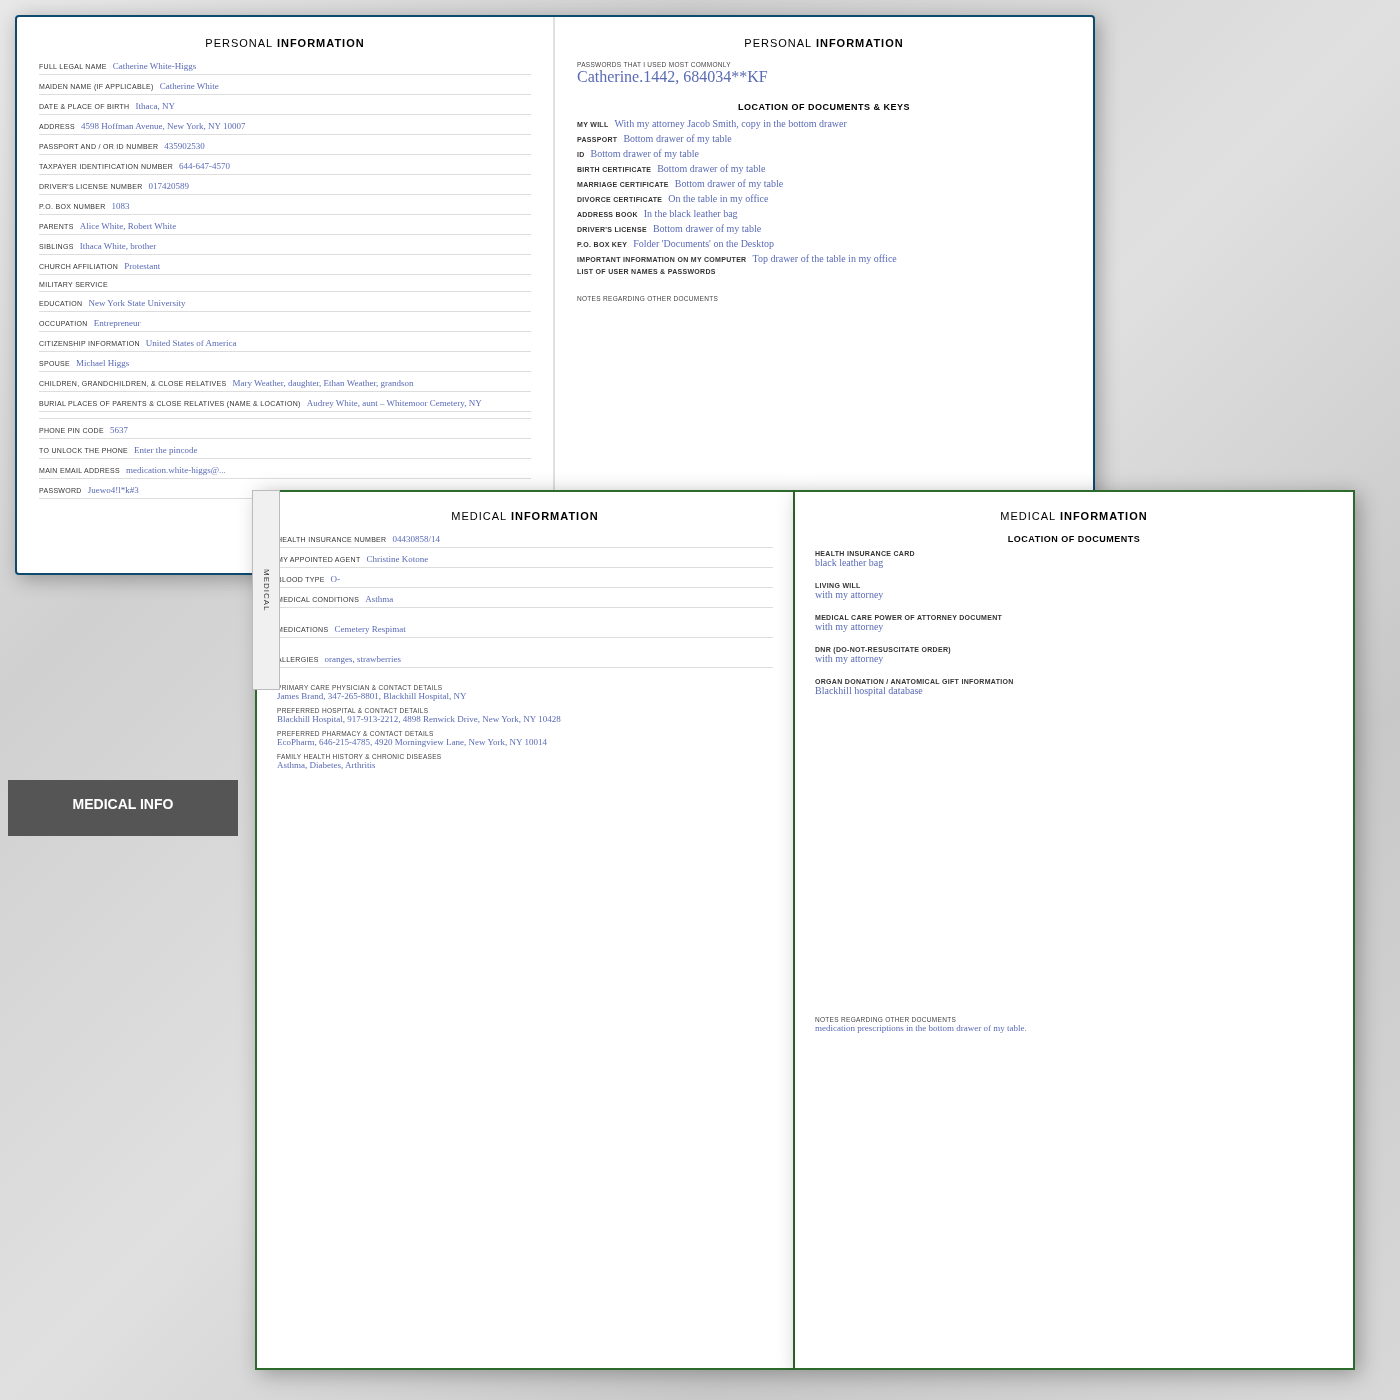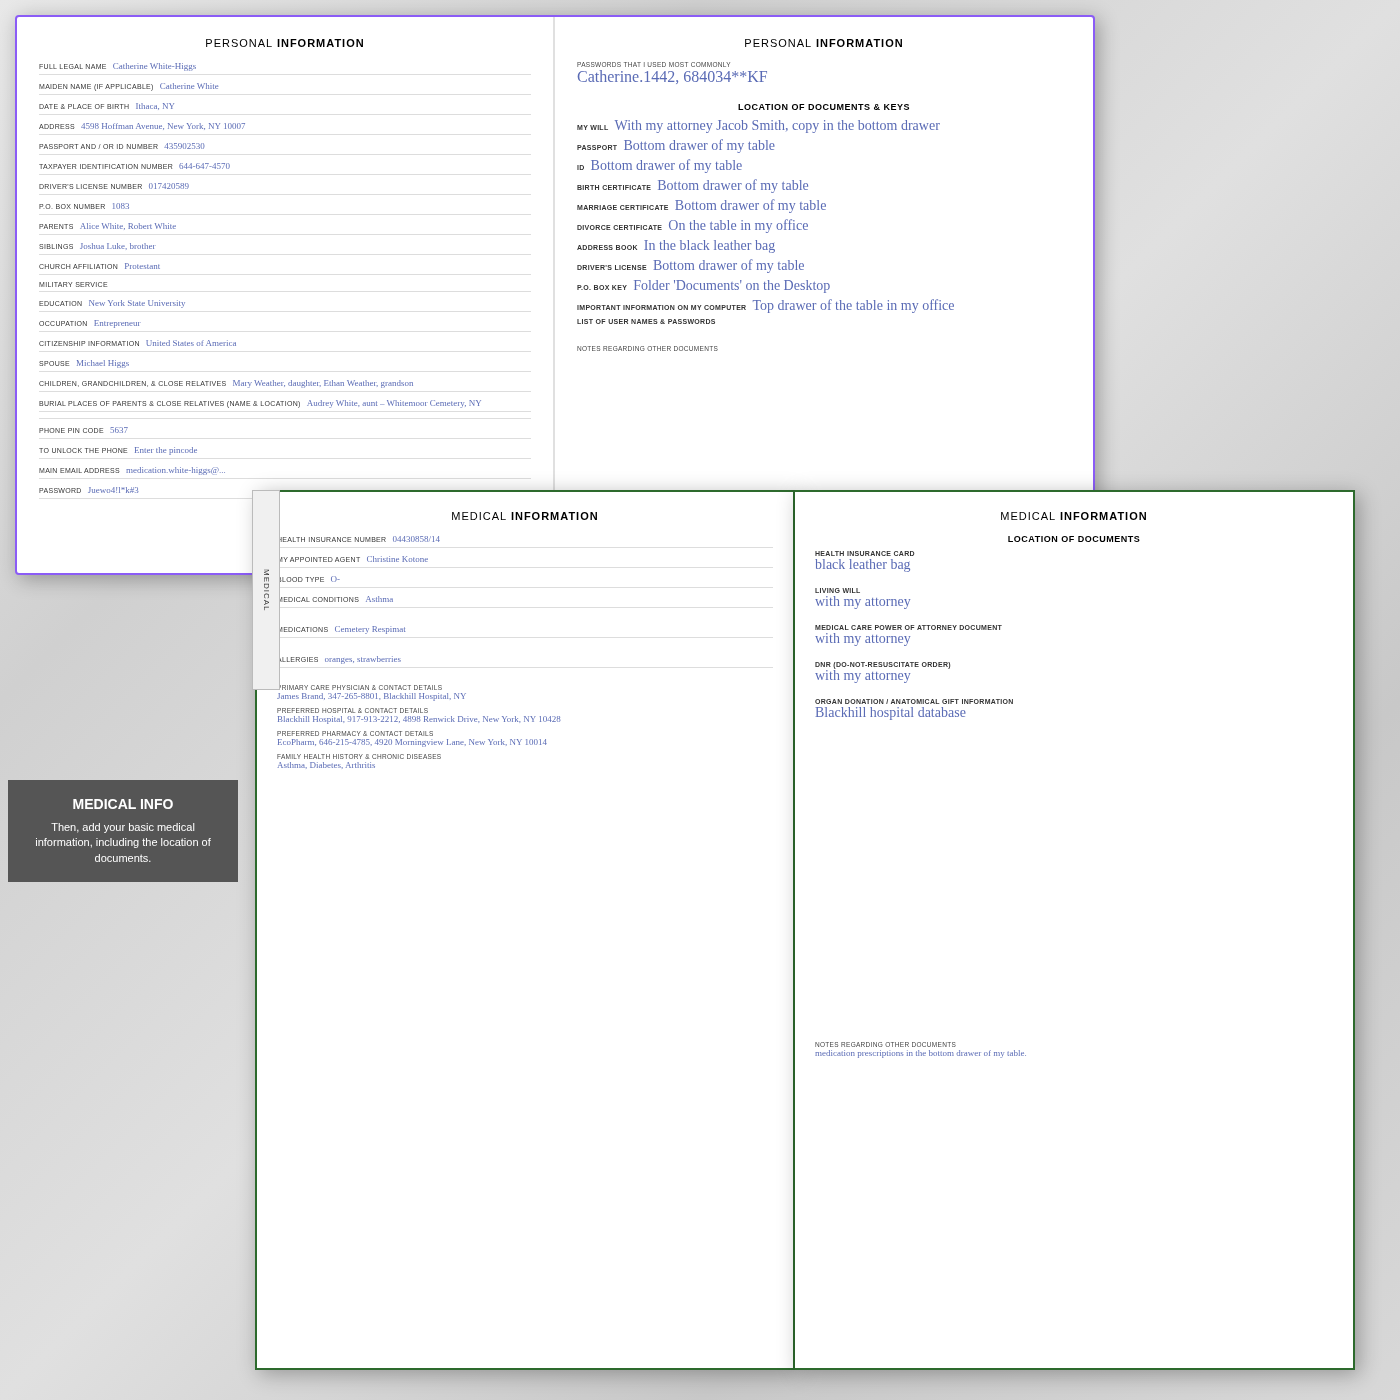"PERSONAL INFORMATION" .book-top { border: 2px solid #8b5cf6 -> 2px solid #0c4a6e }
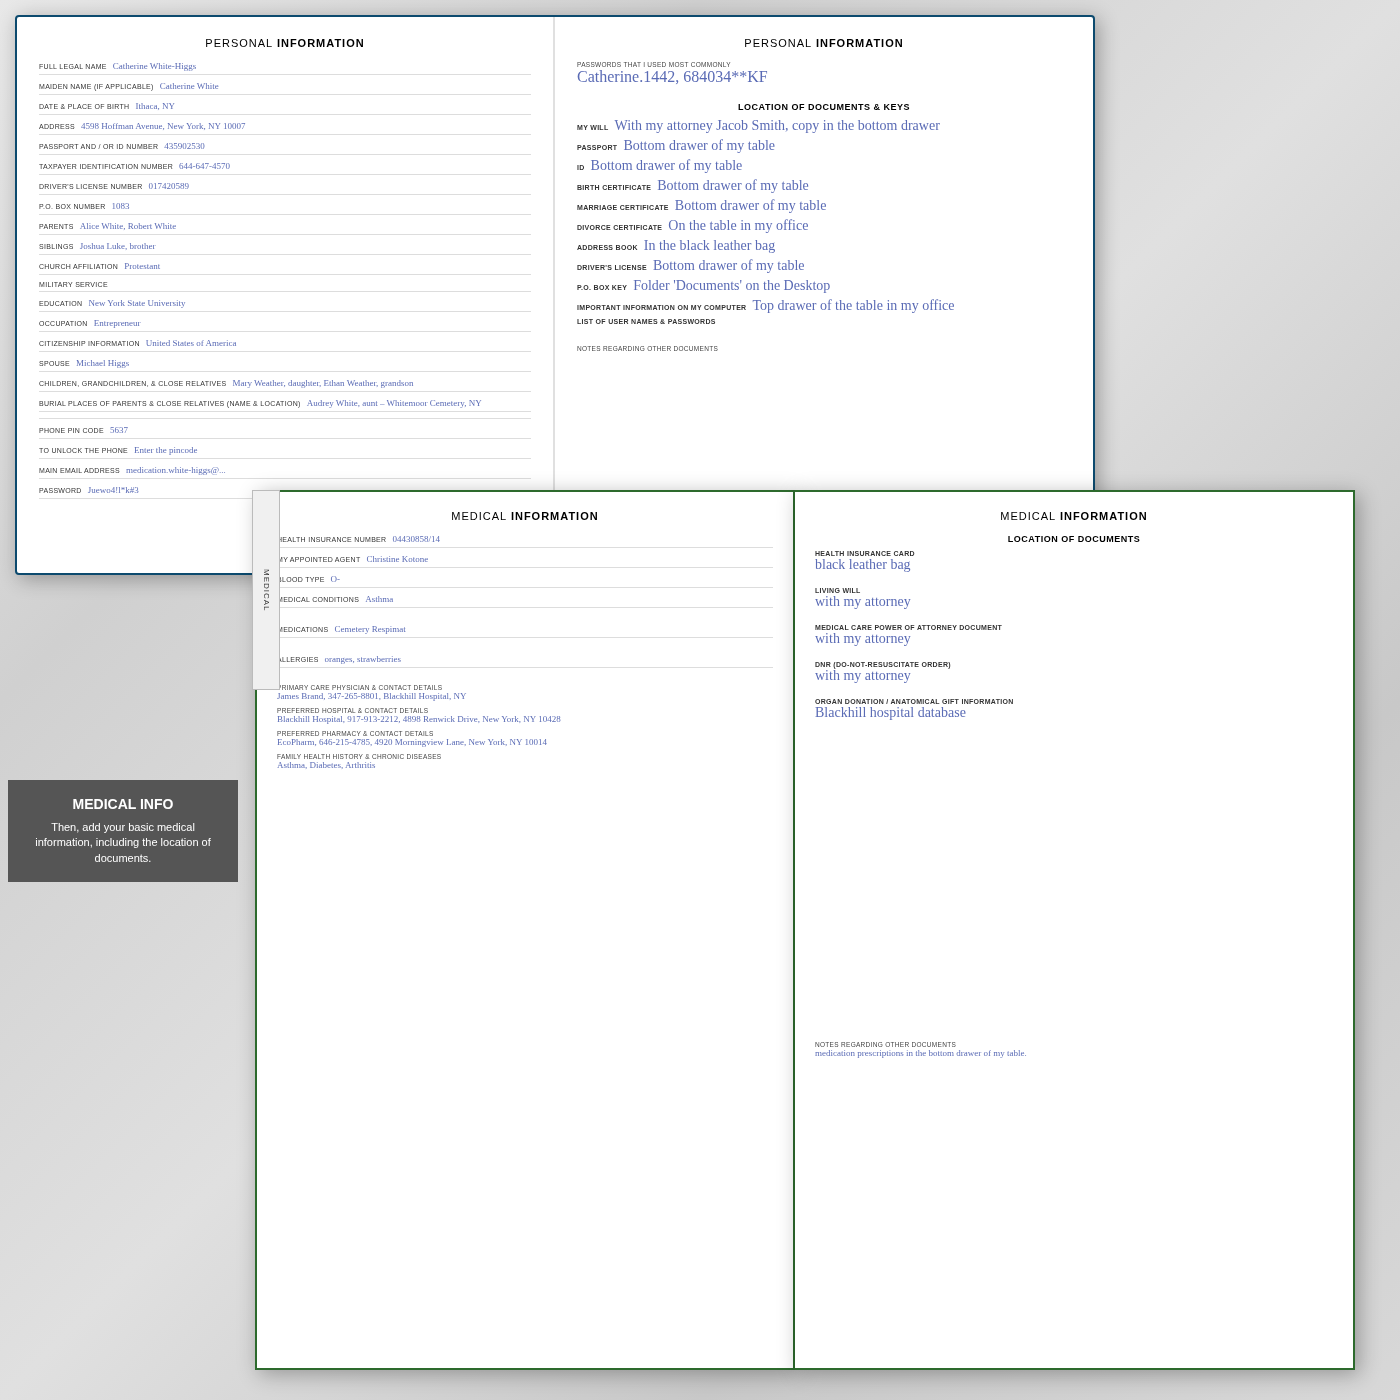"With my attorney Jacob Smith," .loc-value { font-size: 14px -> 10px }
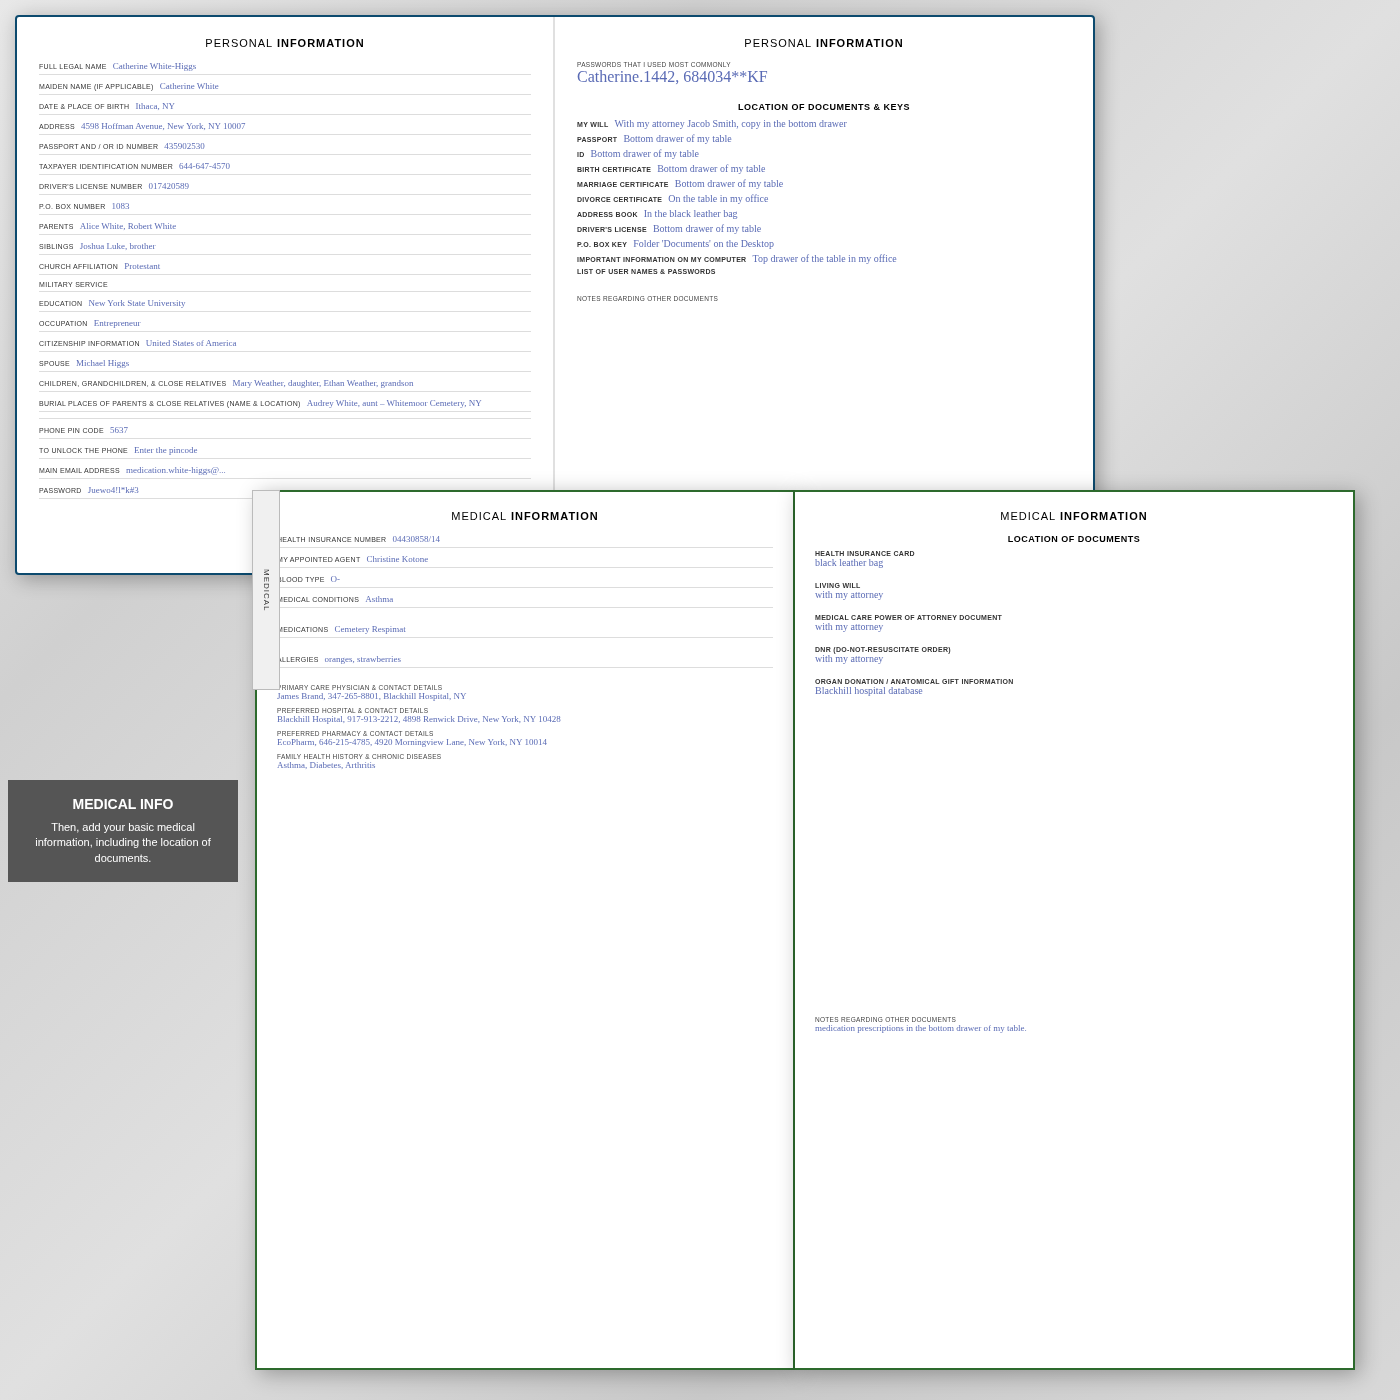"Joshua Luke, brother" span.field-value { text: Joshua Luke -> Ithaca White }
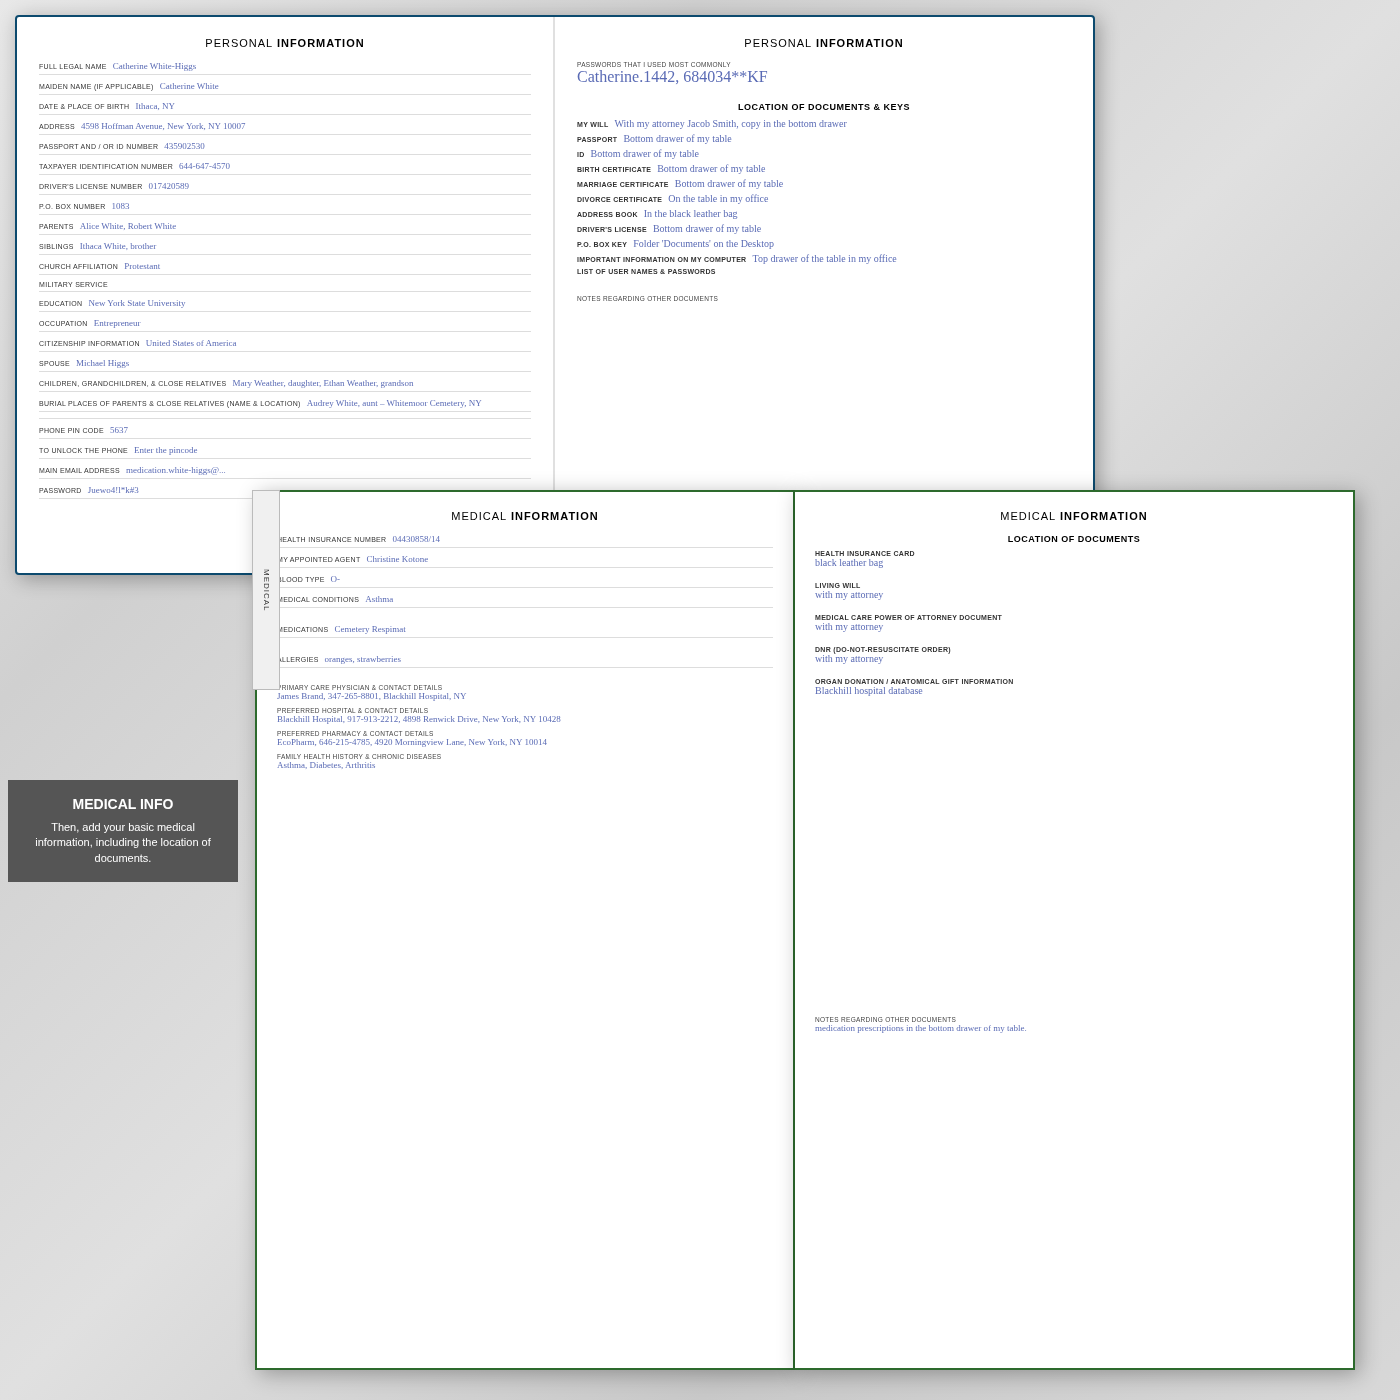"Then, add your basic medical" p { html: <p>Then, add your basic medical information, including the location of documents.</p> -> none }
